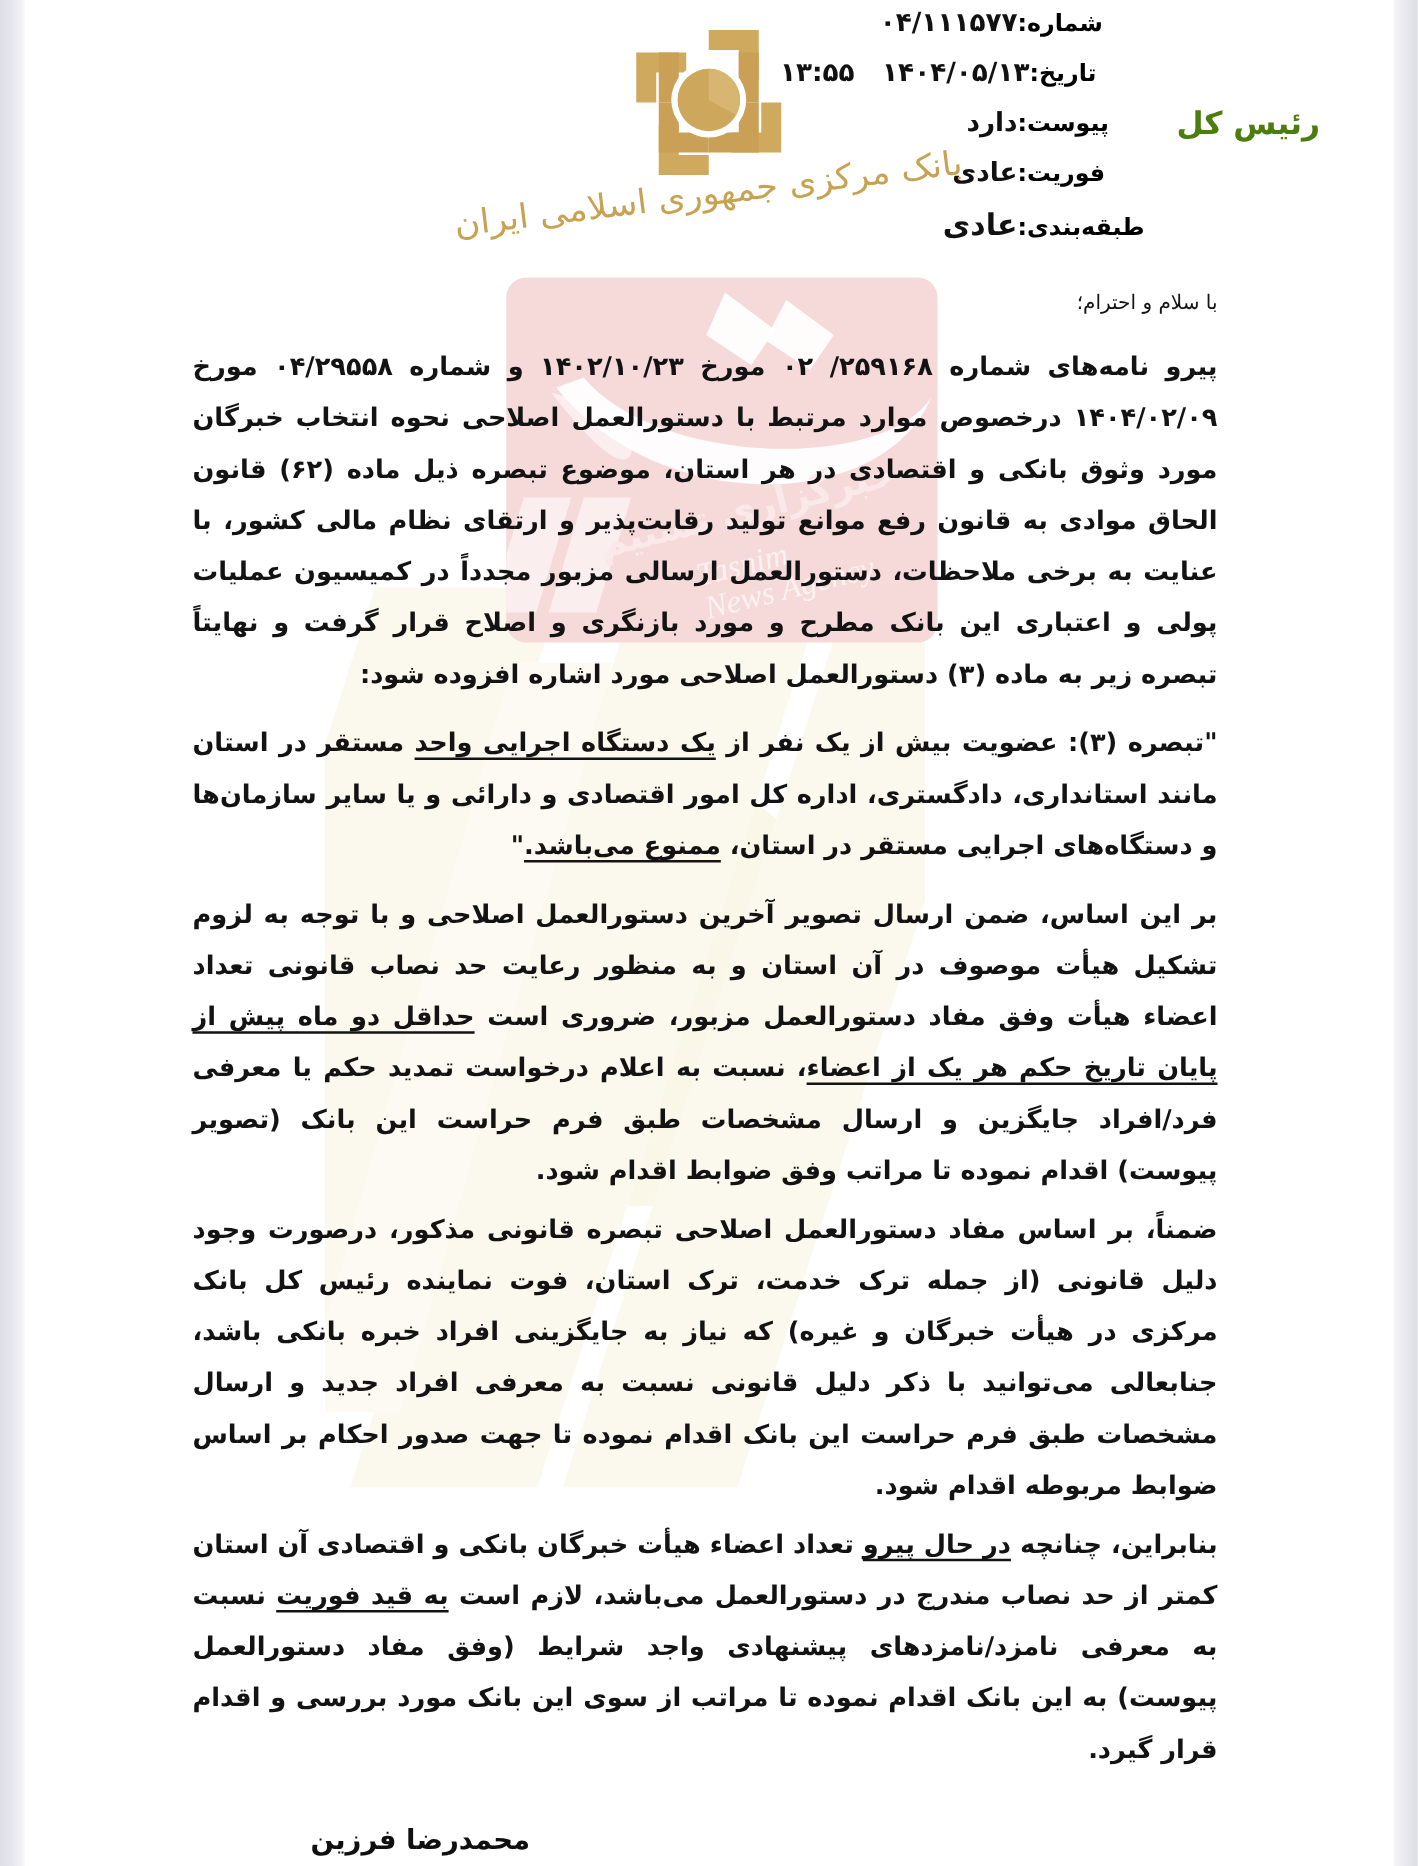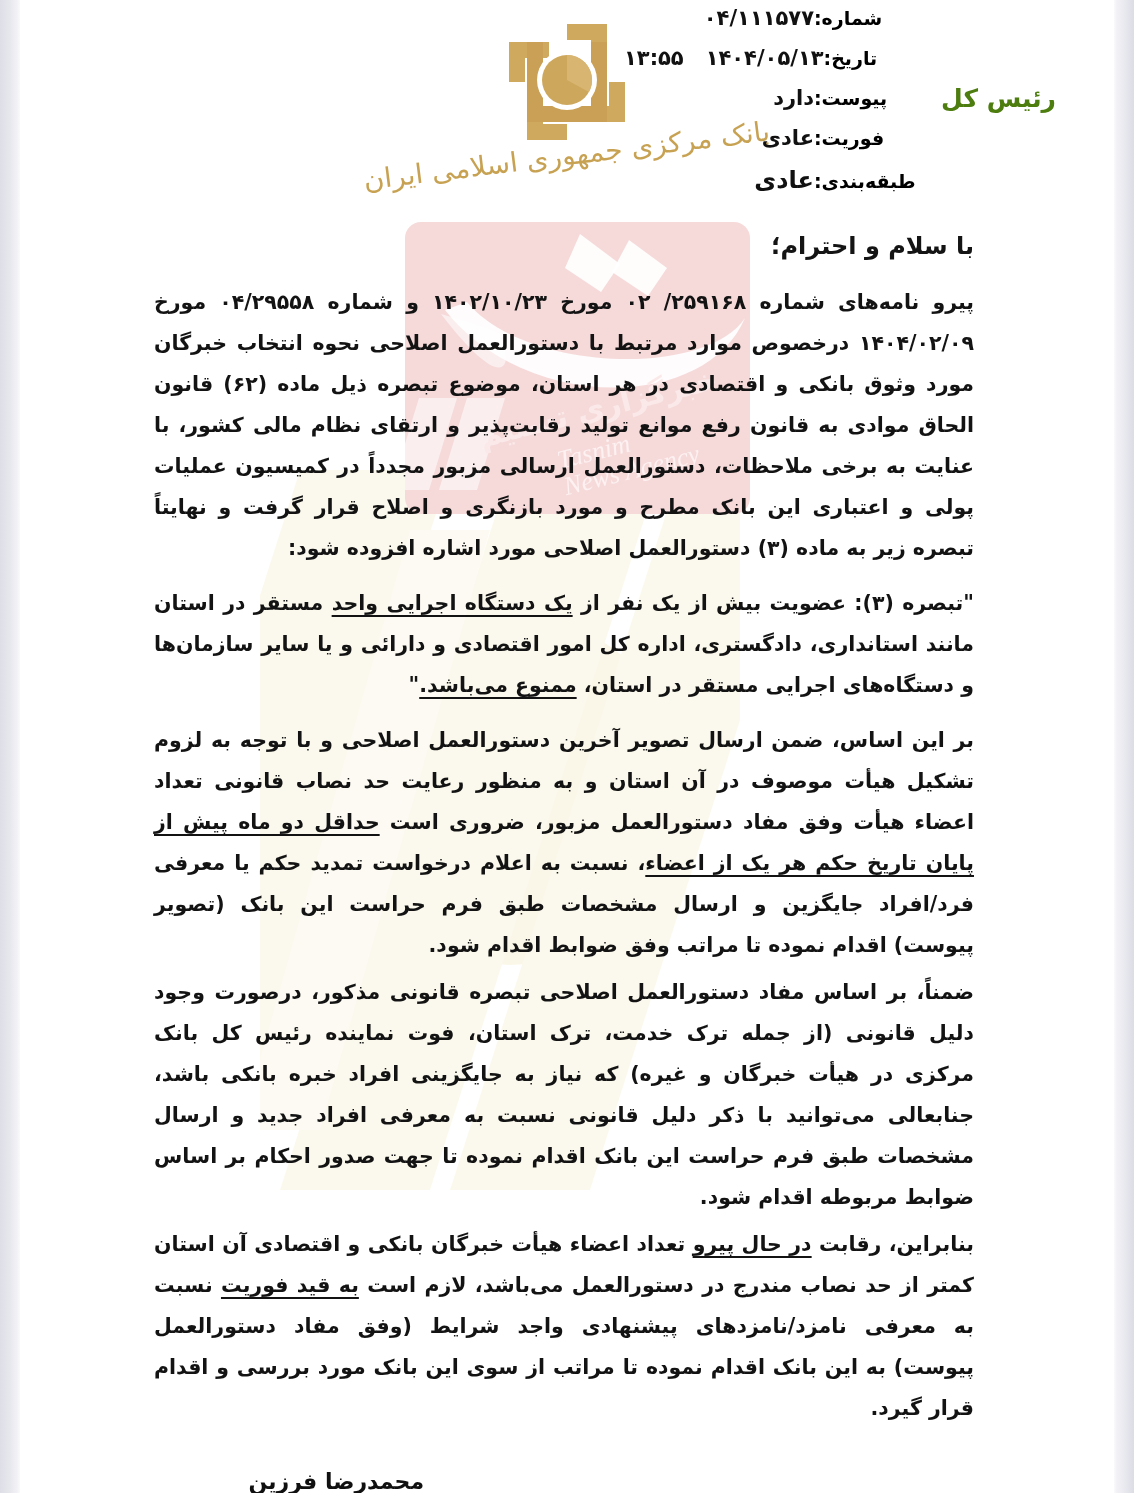"با سلام و احترام؛" .salutation { font-size: 24px -> 16px; font-weight: 700 -> 400 }
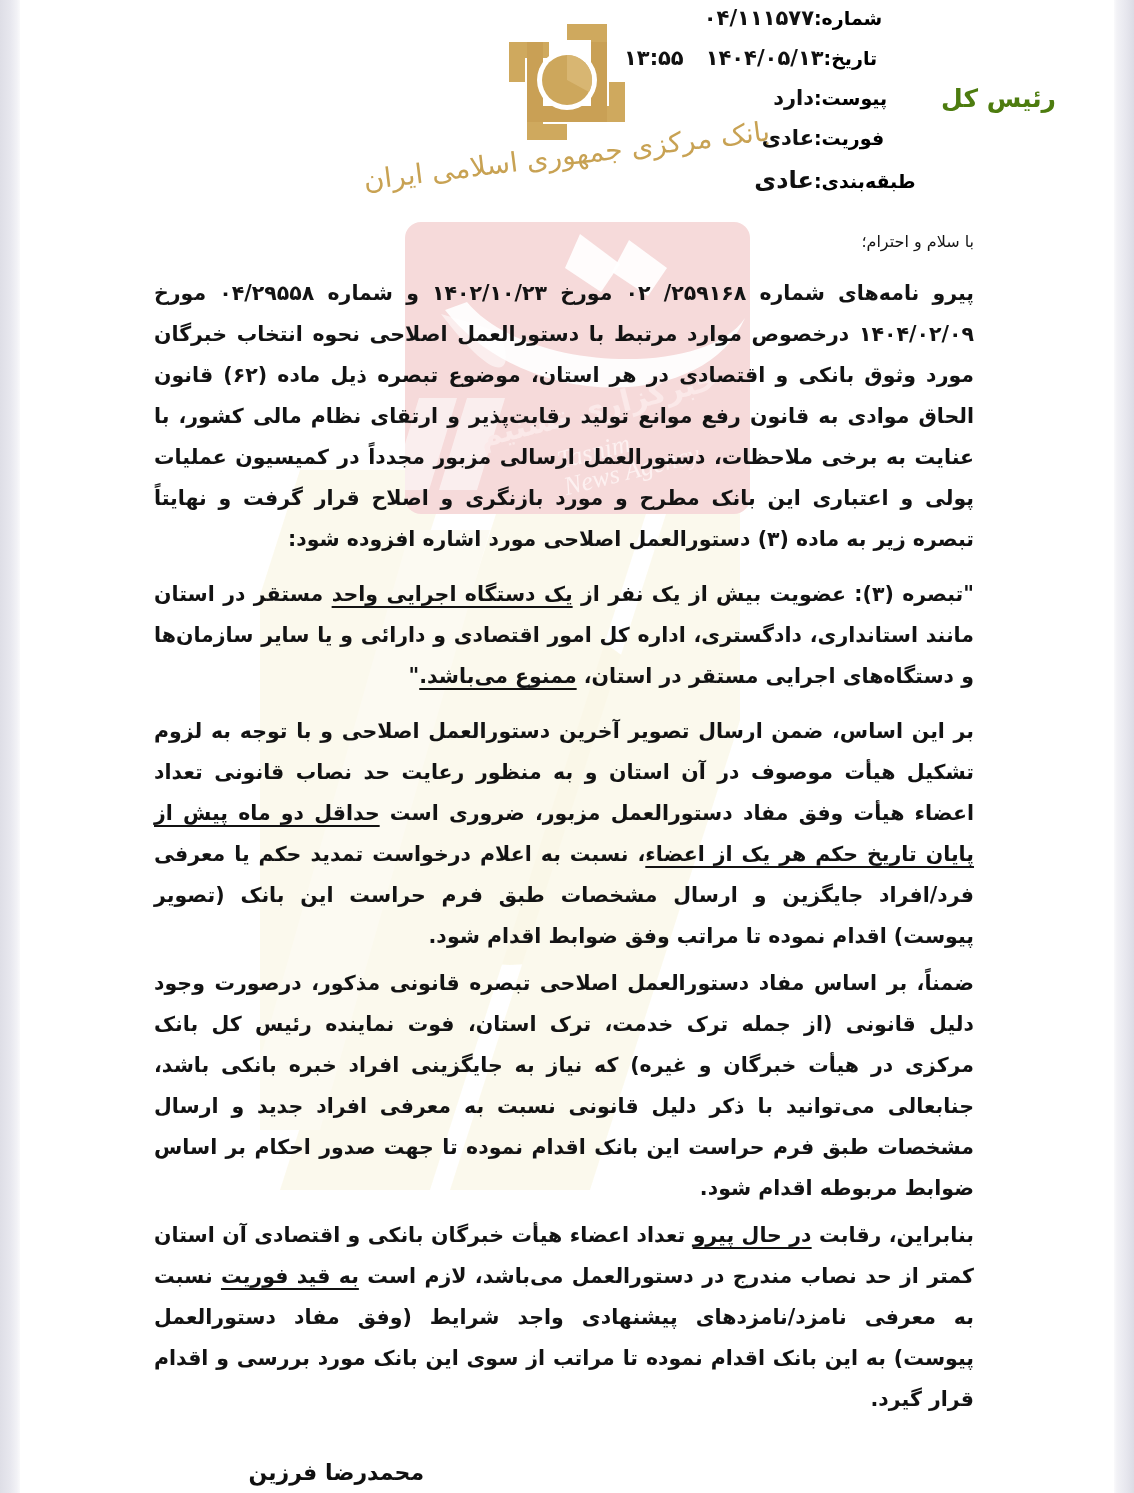"بنابراین، رقابت" span { text: رقابت -> چنانچه }
